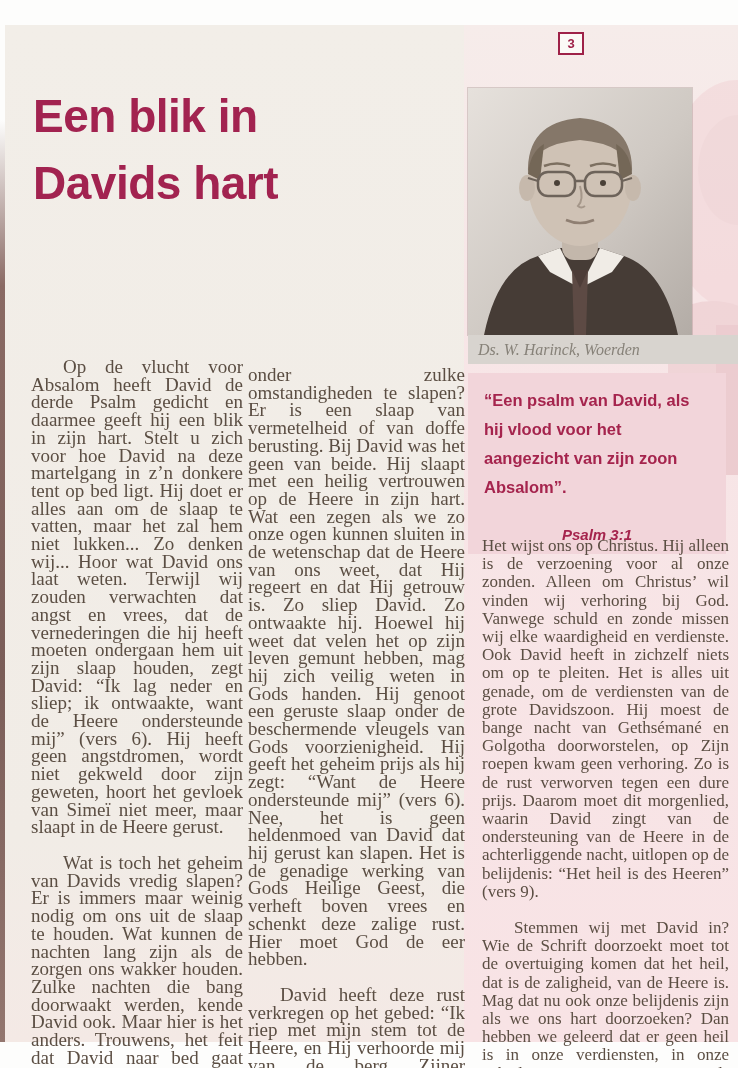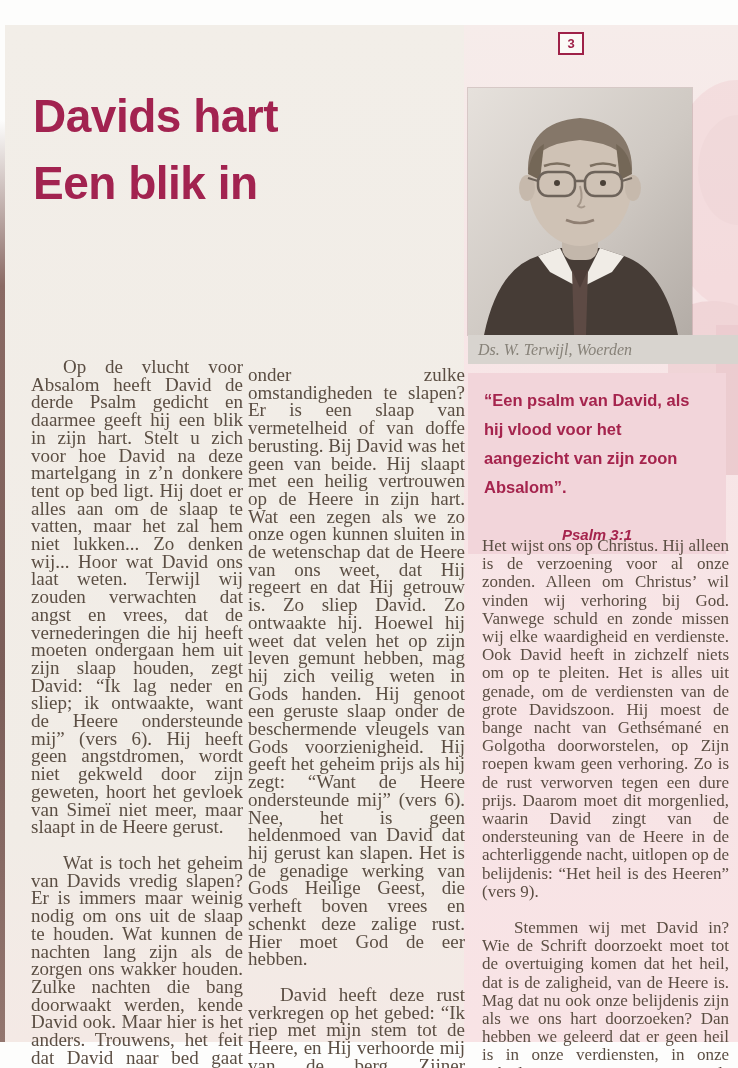"Davids hart" div { order: before "Een blik in" -> after "Een blik in" }
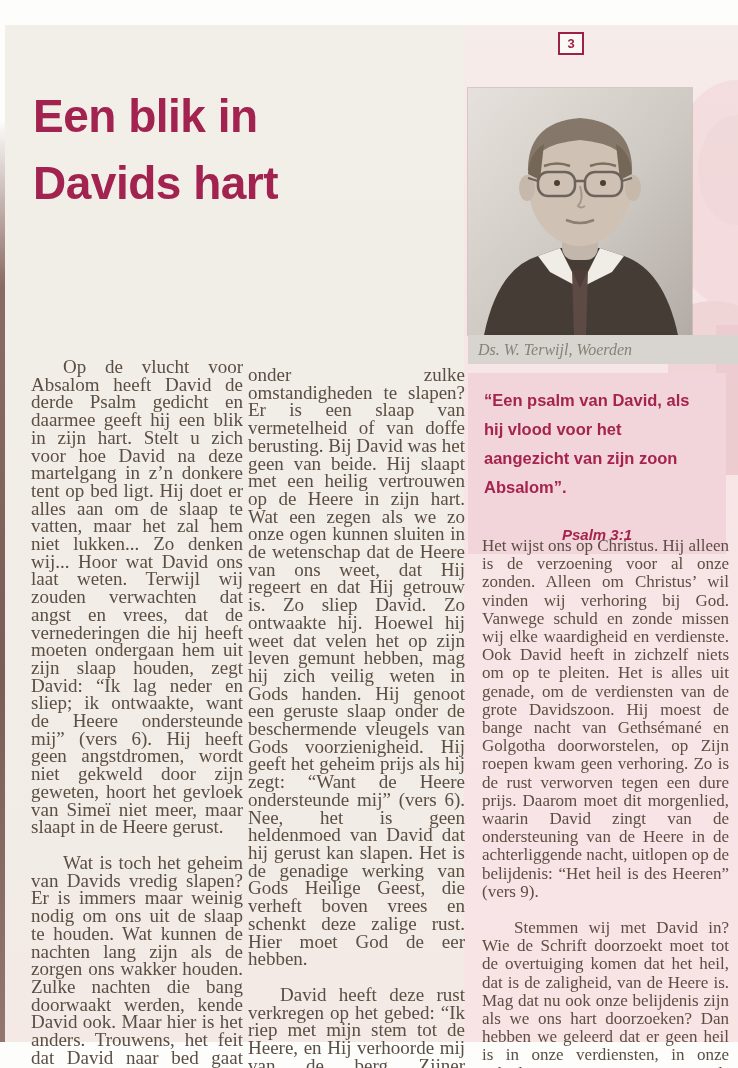"Ds. W. Terwijl, Woerden" span.caption-text { text: Terwijl -> Harinck }
